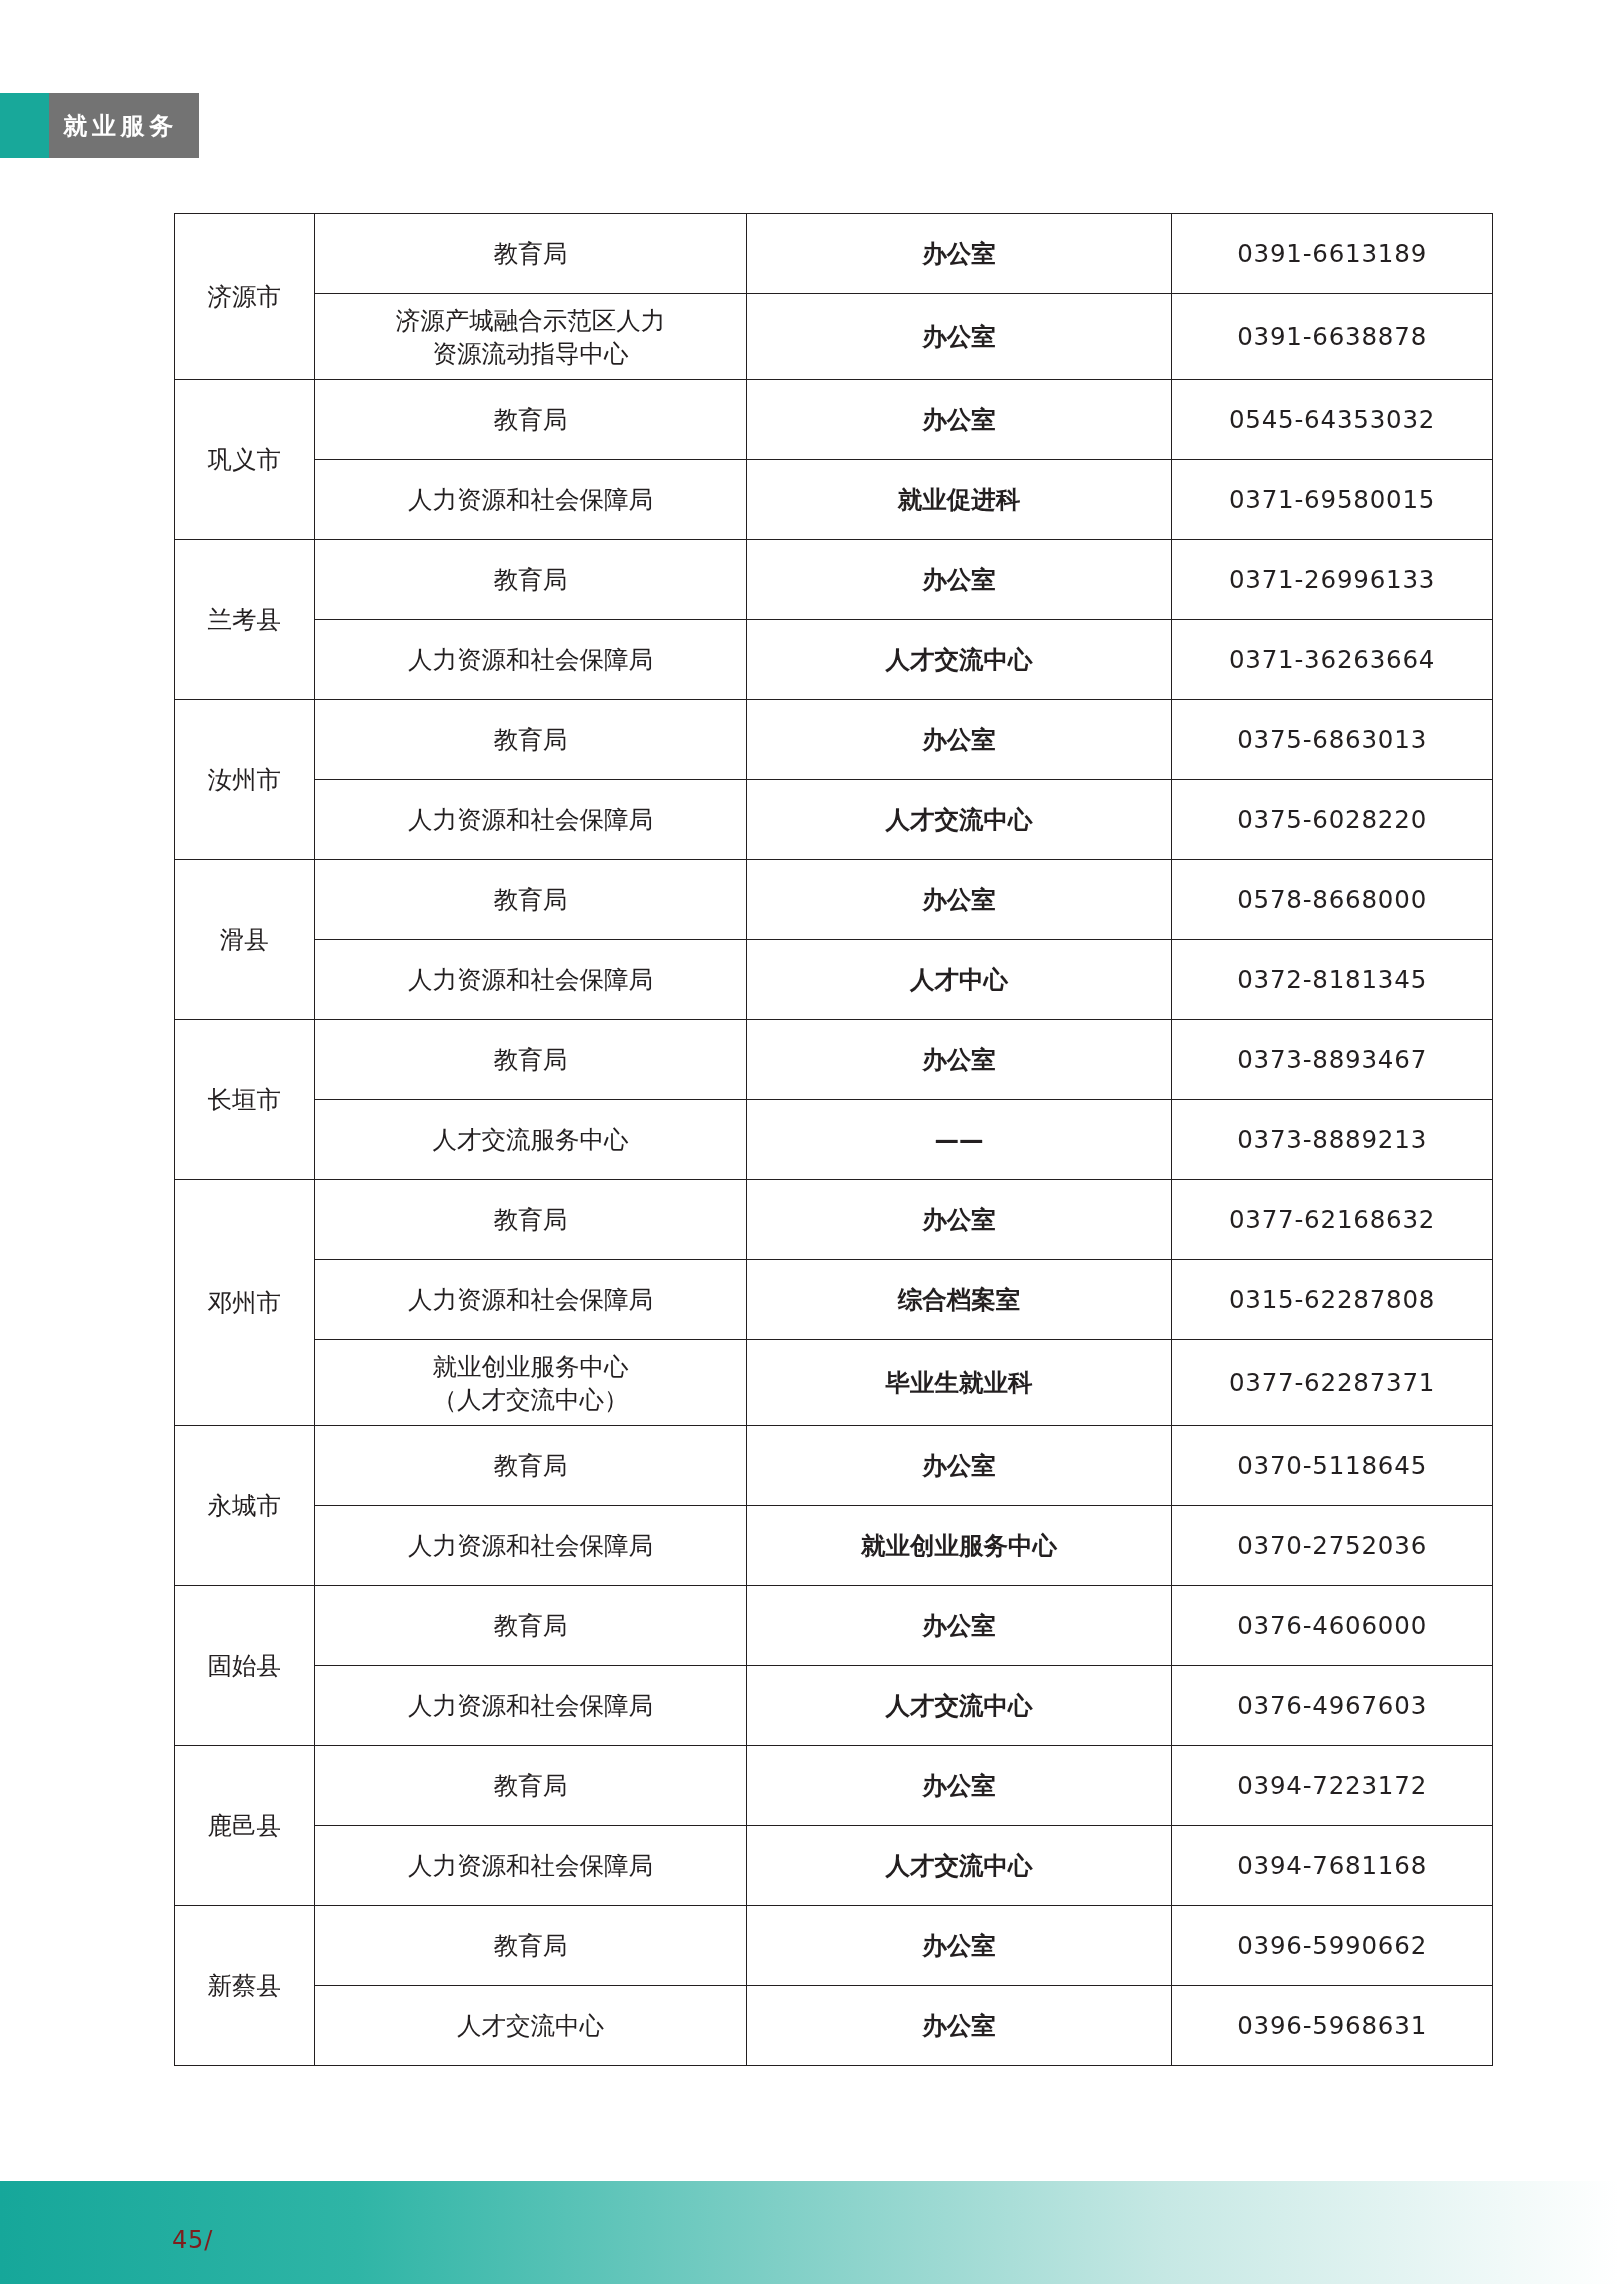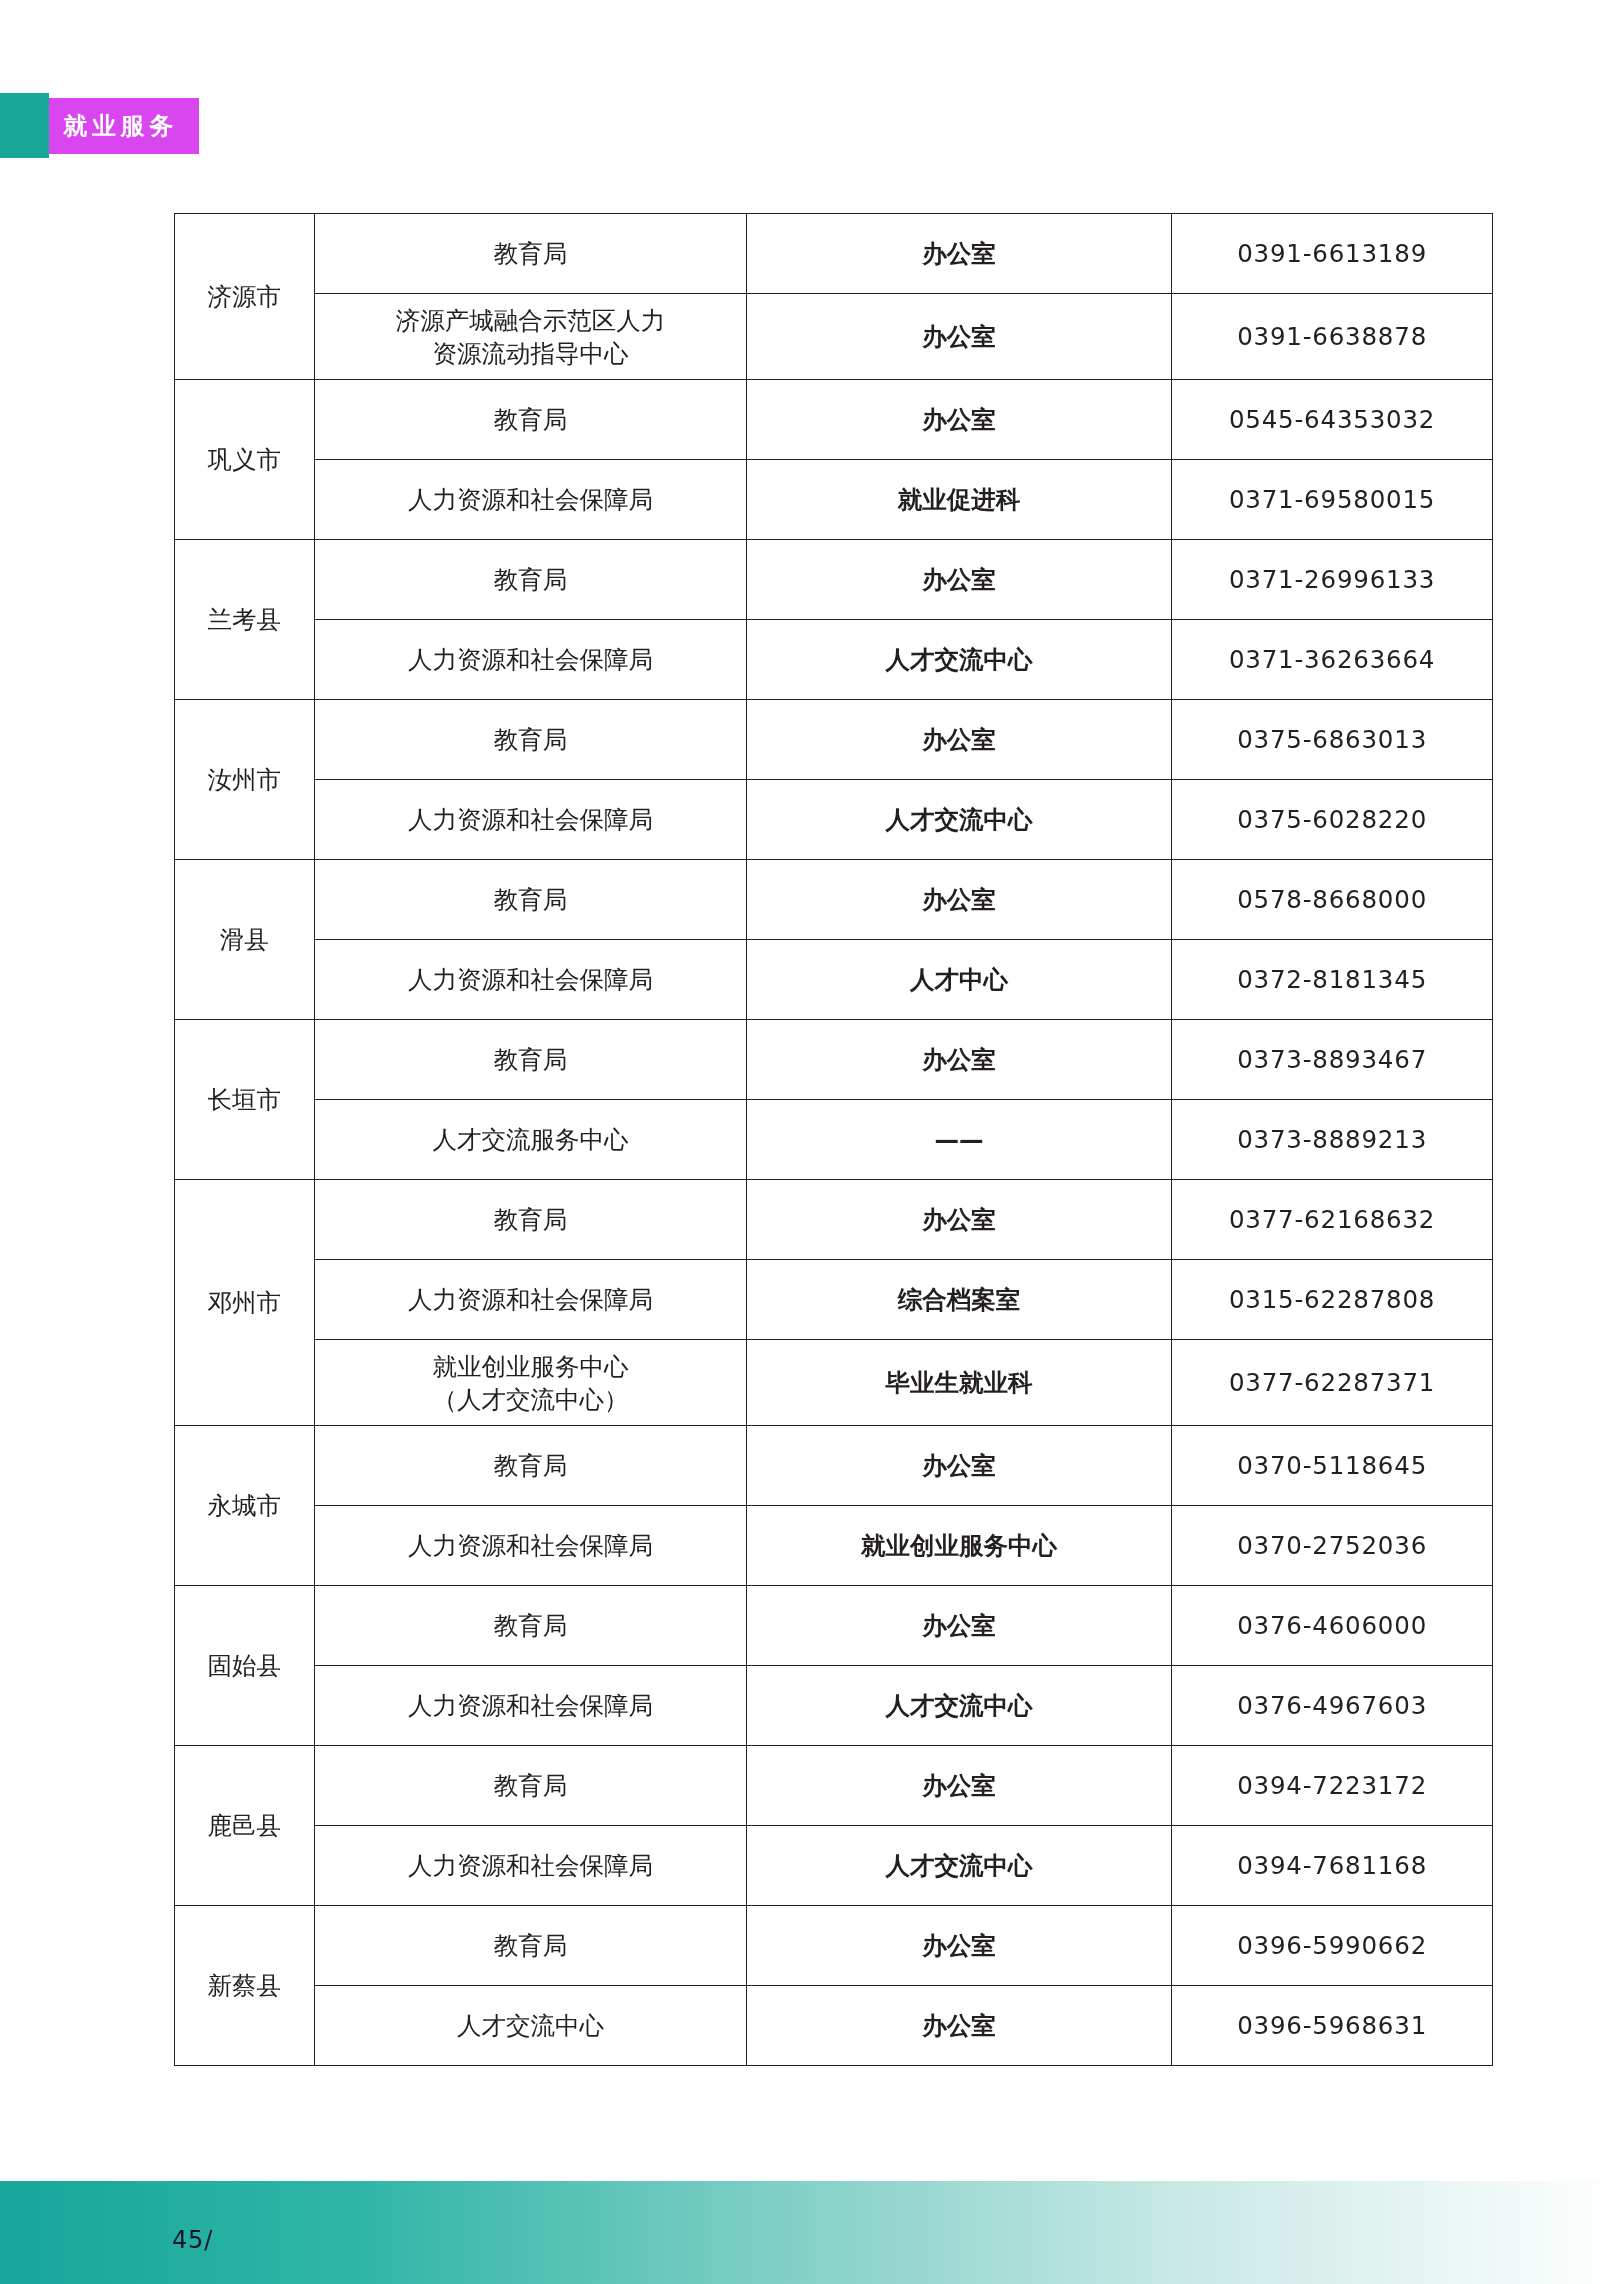"就业服务" .header-label { background: #d946ef -> #737373; height: 56px -> 65px }
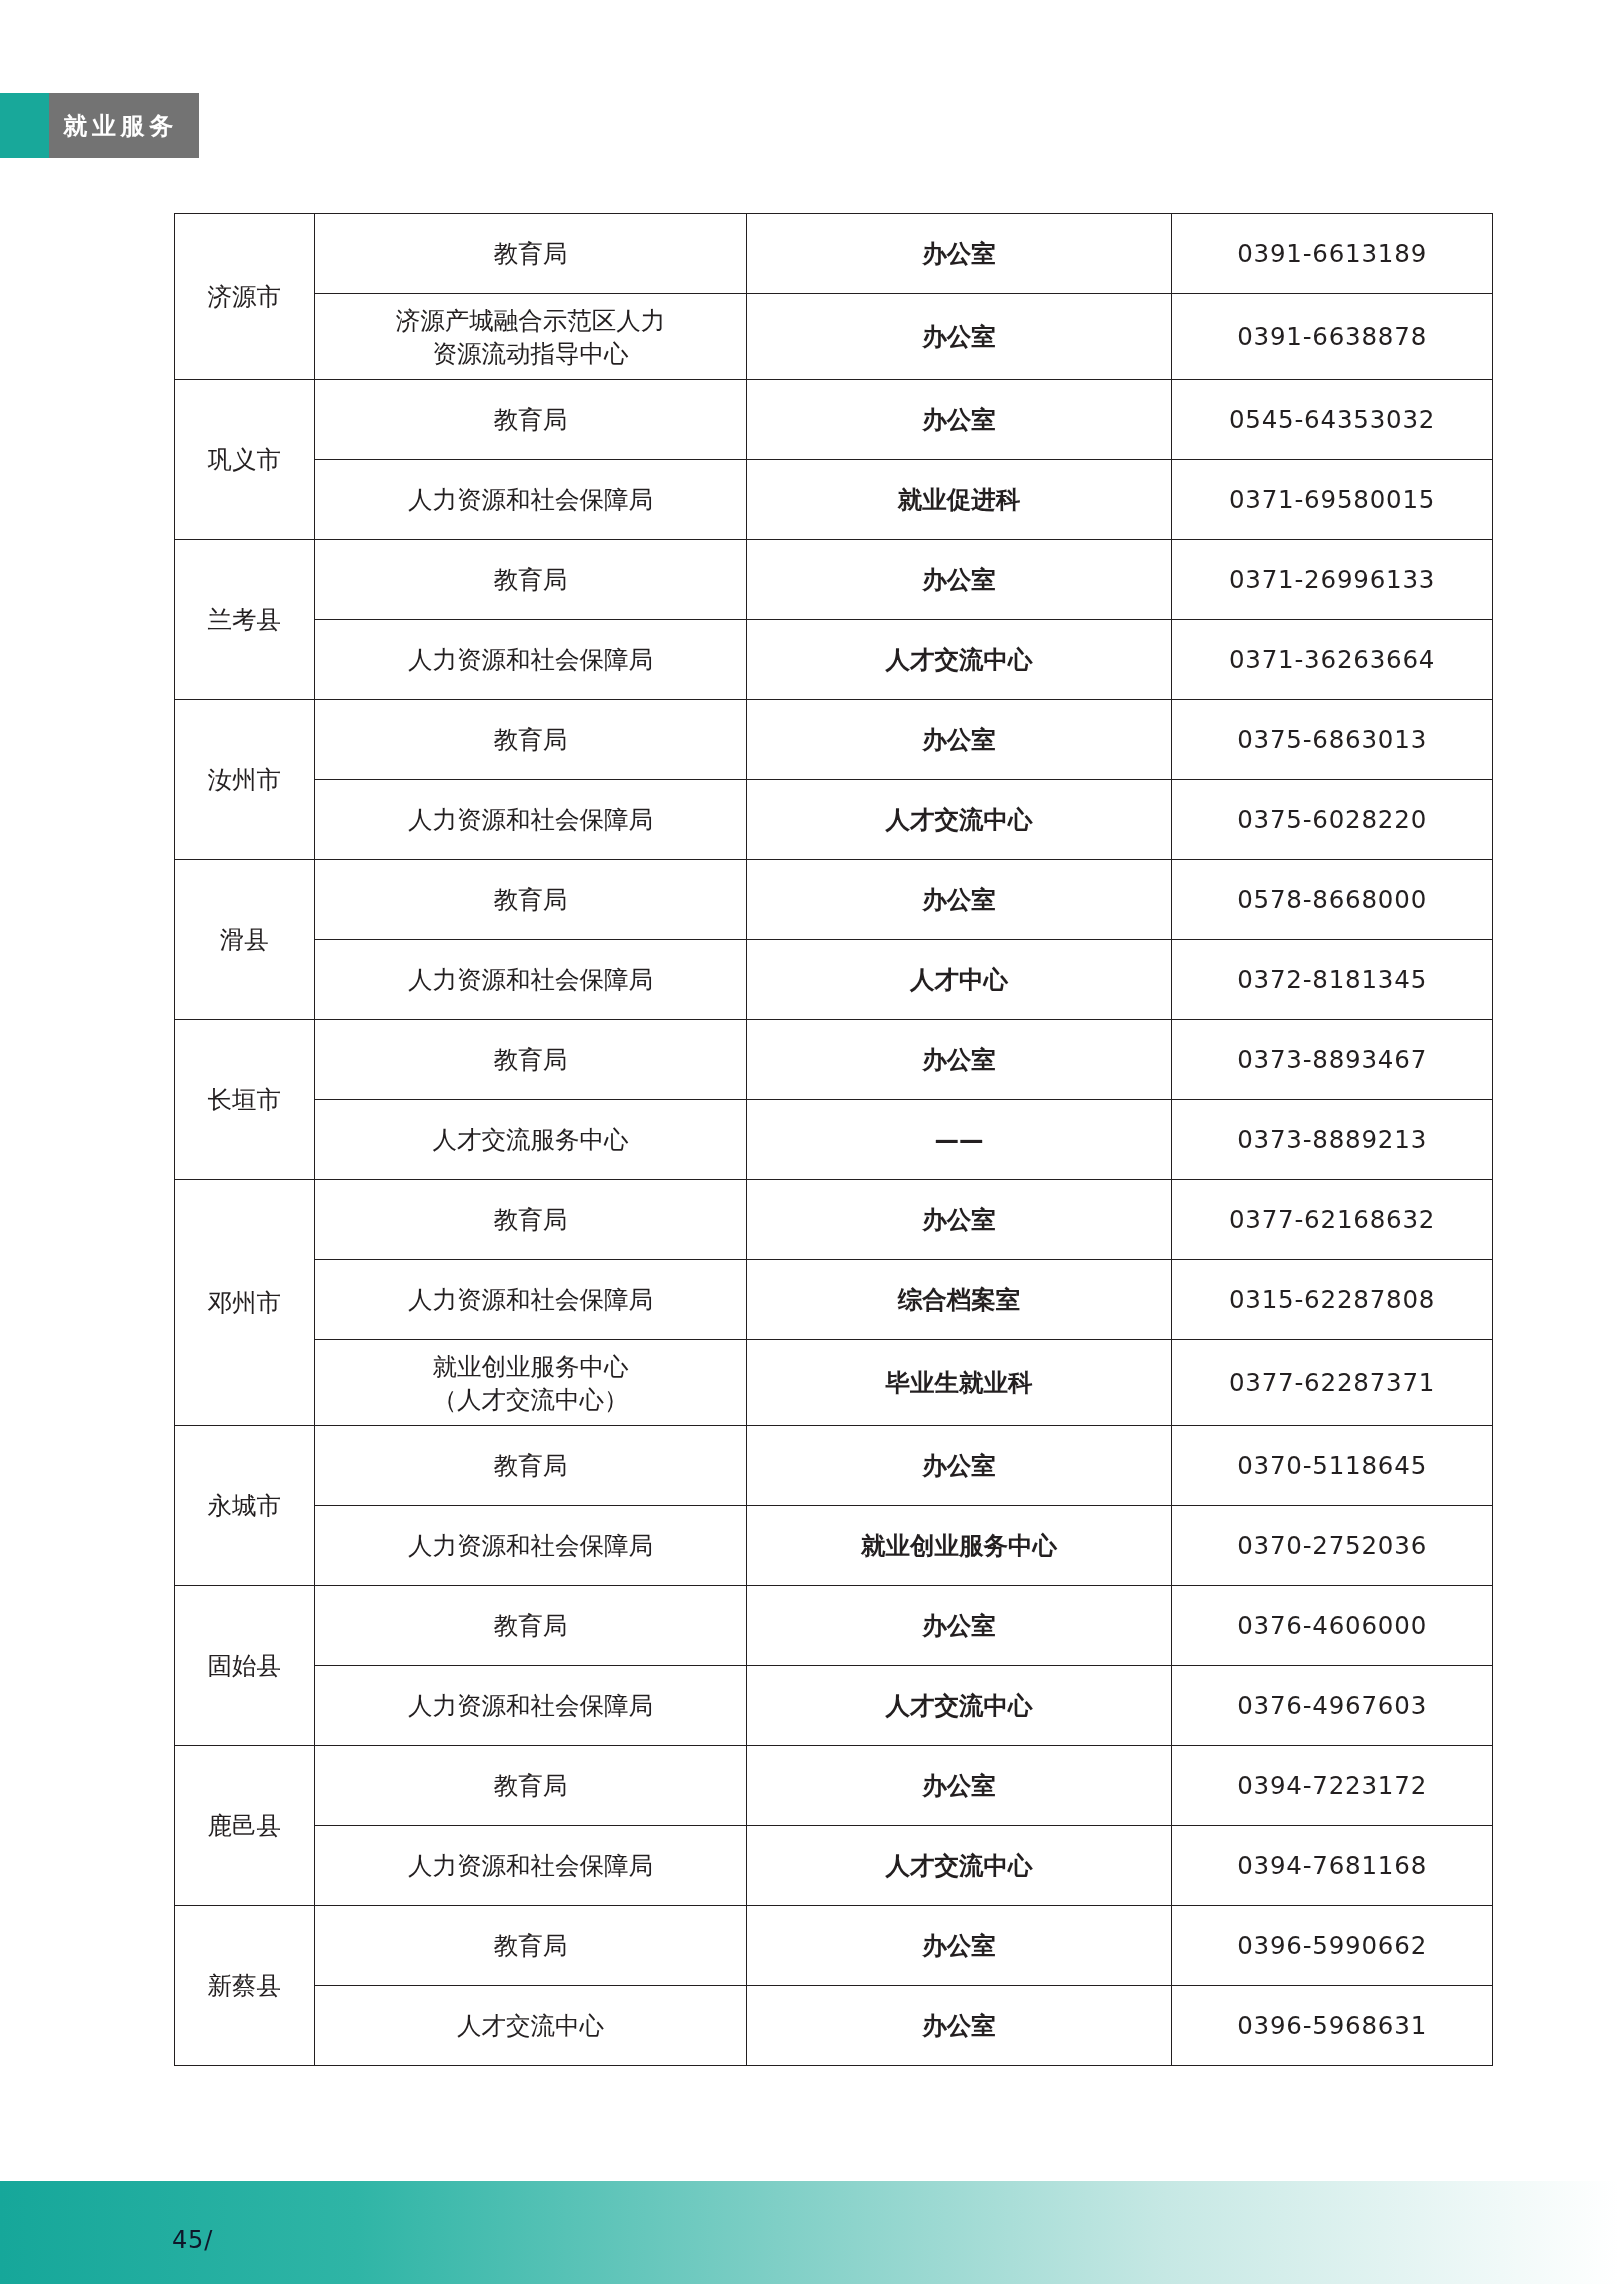"45/" .footer-page { color: #0f172a -> #7f1d1d }
